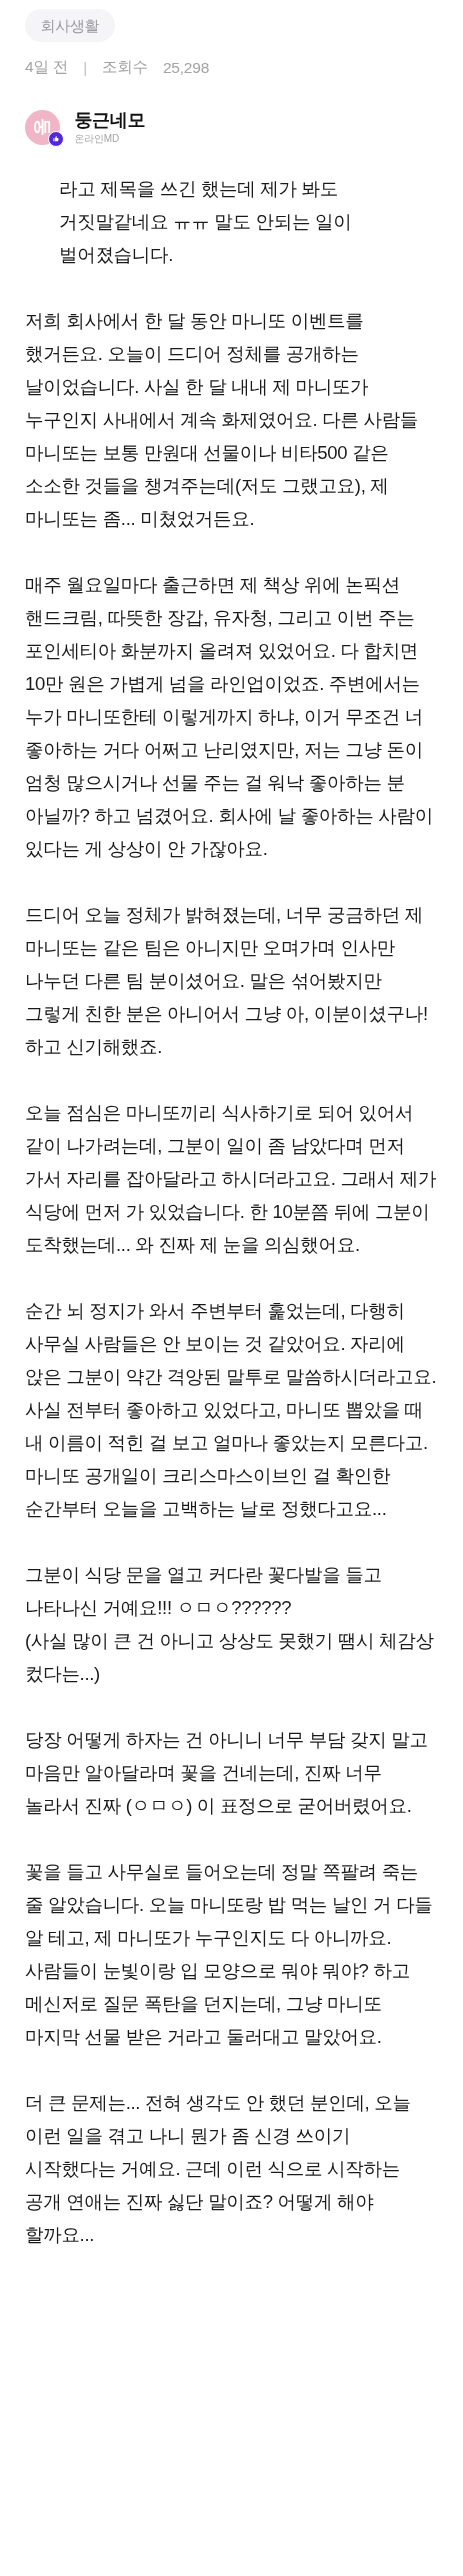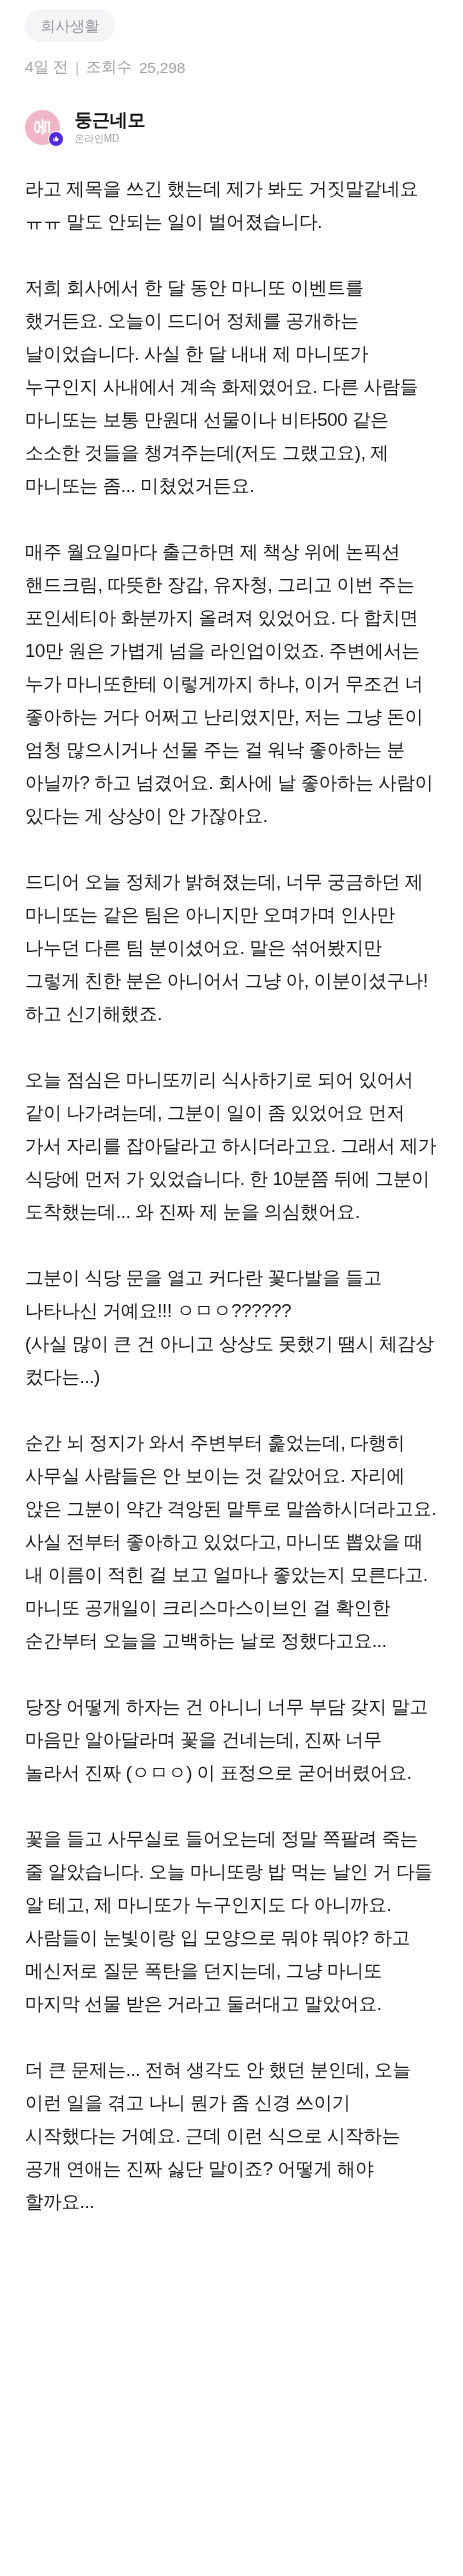"4일 전" .meta { gap: 7px -> 15px }
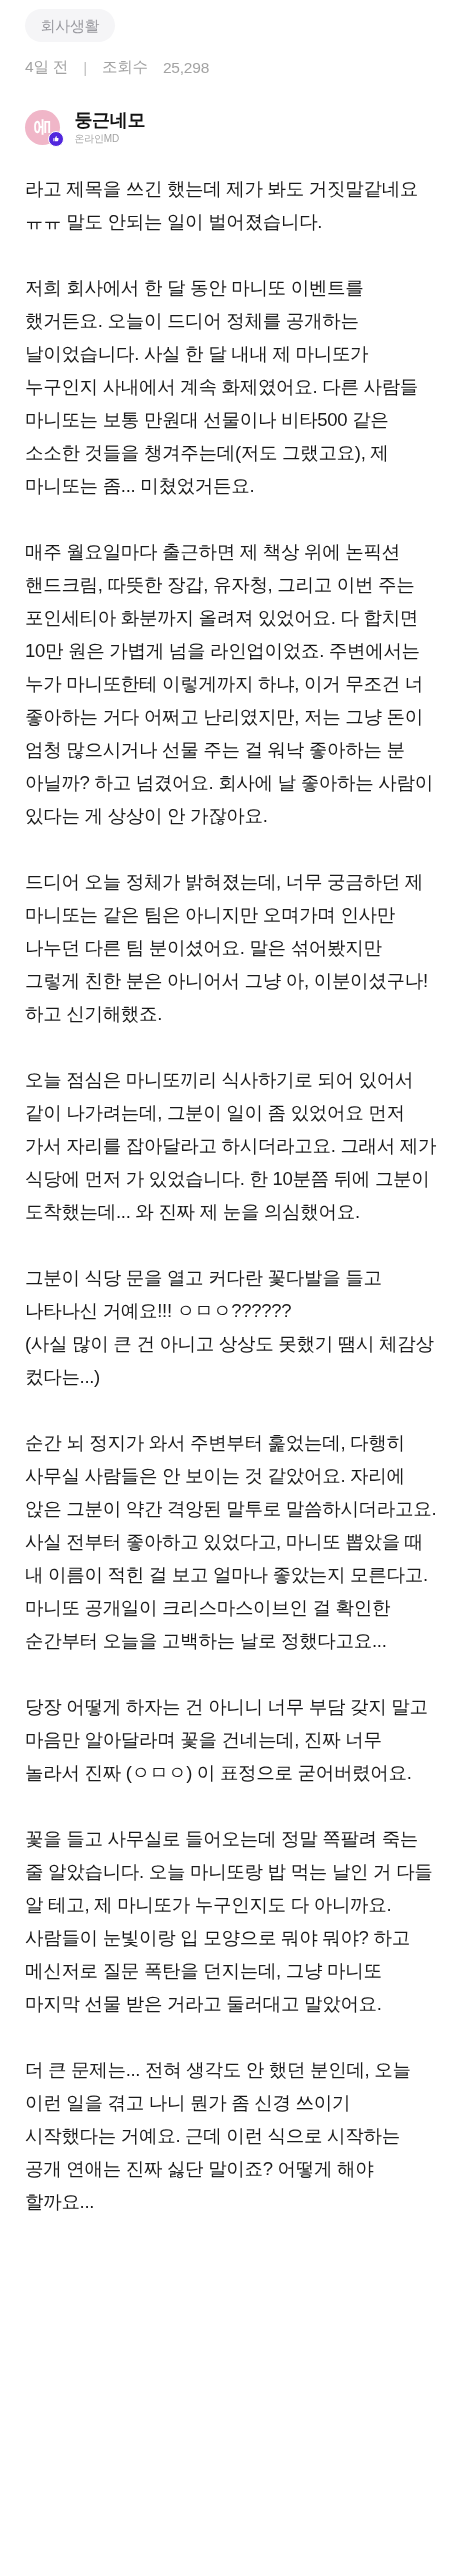"라고 제목을 쓰긴 했는데 제가" .body-text p:first-child { margin-left: none -> 34px }
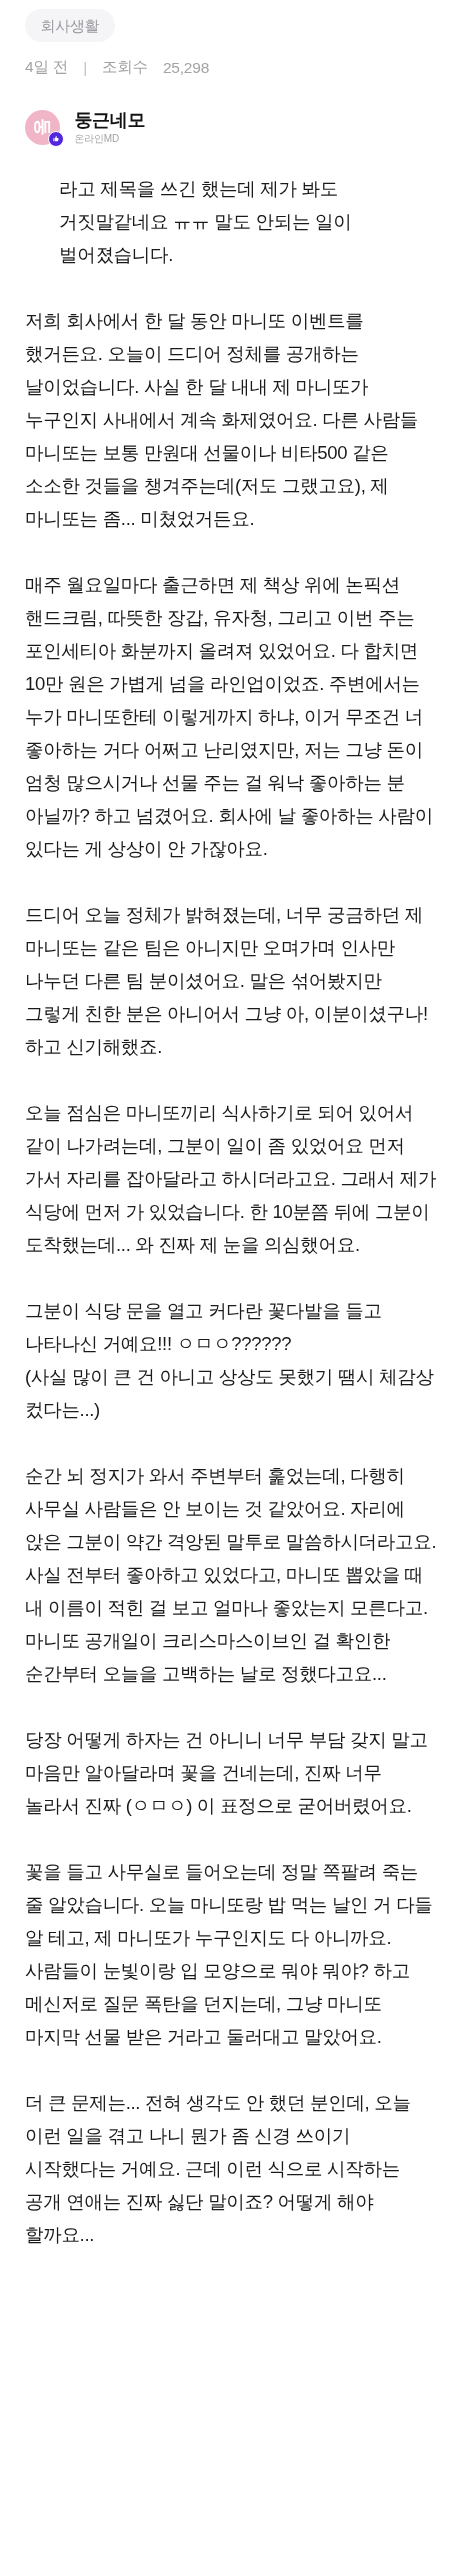"오늘 점심은 마니또끼리 식사하기로 되어" p { text: 있었어요 -> 남았다며 }
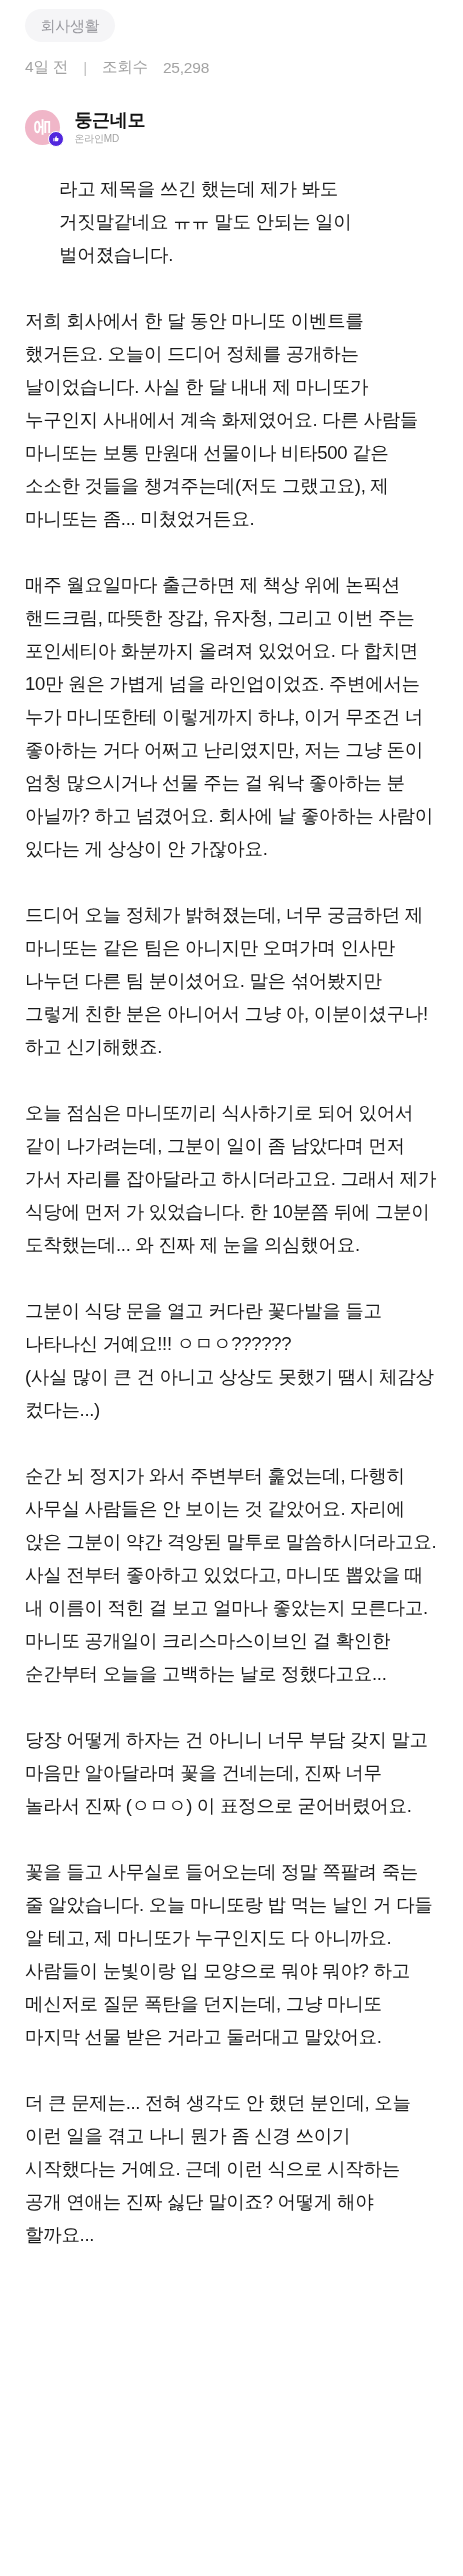"그분이 식당 문을 열고 커다란" p { order: before "순간 뇌 정지가 와서 주변부터" -> after "순간 뇌 정지가 와서 주변부터" }
